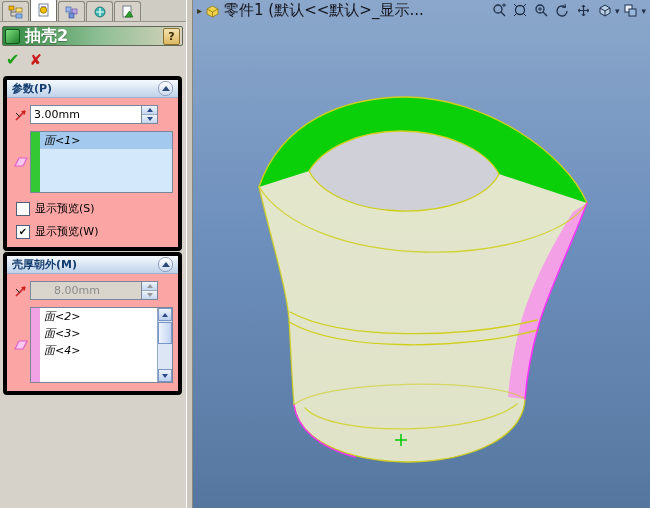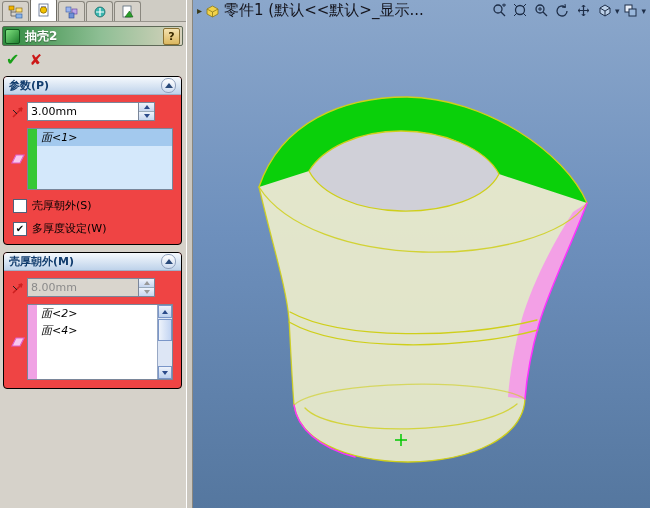"抽壳2" .pm-title { font-size: 12px -> 16px }
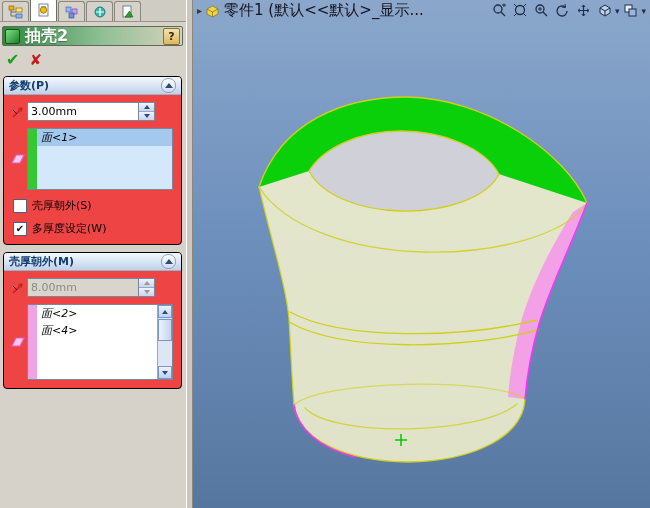"参数(P)" .group { background: #ef4444 -> #fca5a5; border: 1px solid #000000 -> 4px solid #000000 }
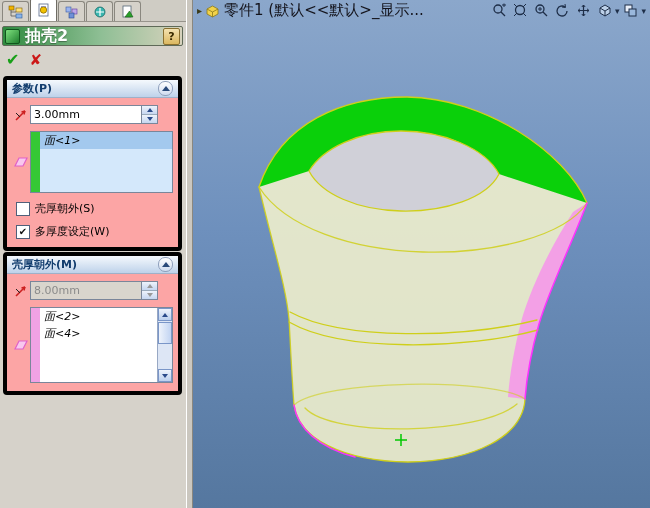"壳厚朝外(S)" span.cb-label { text: 壳厚朝外 -> 显示预览 }
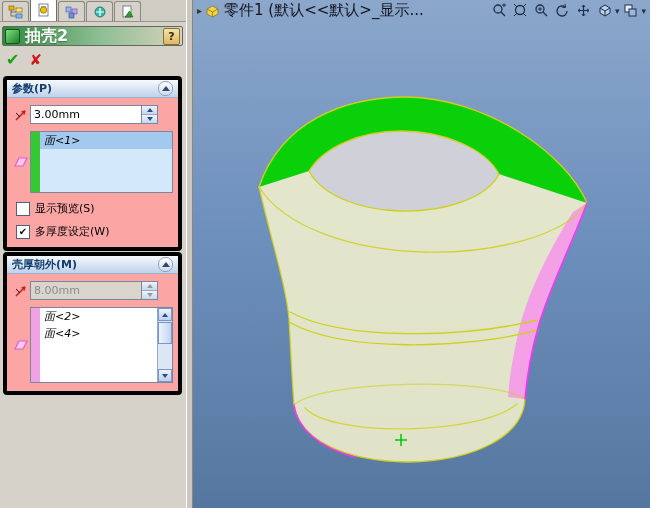"多厚度设定(W)" span.cb-label { text: 多厚度设定 -> 显示预览 }
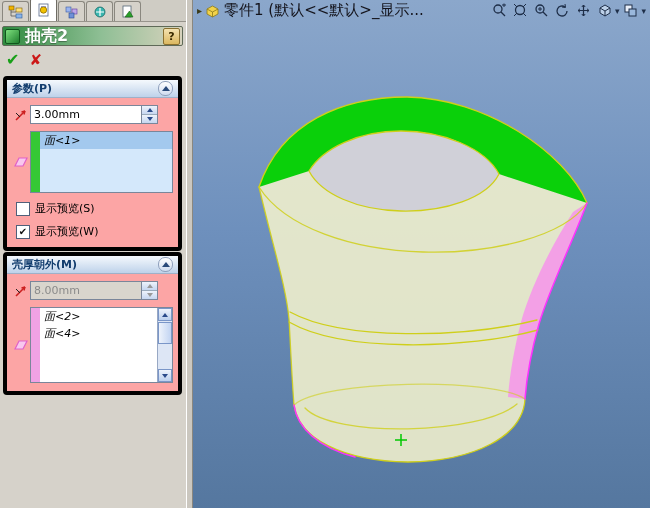"8.00mm" .spin.disabled input { margin-left: none -> 20px }
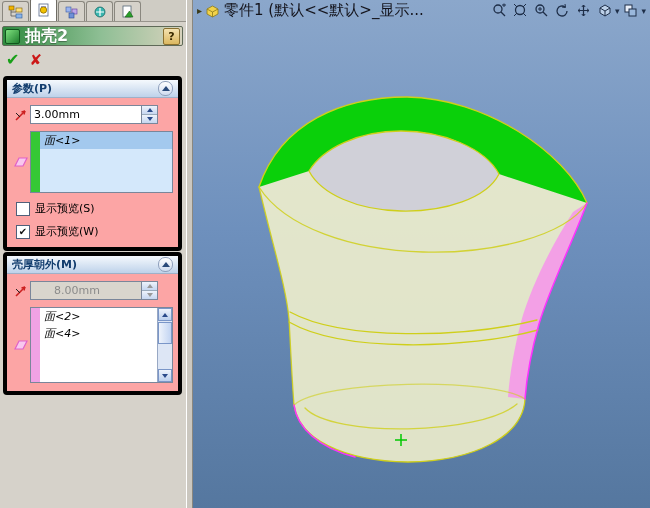"面<3>" div.sel-item { html: none -> <div>面&lt;3&gt;</div> }
